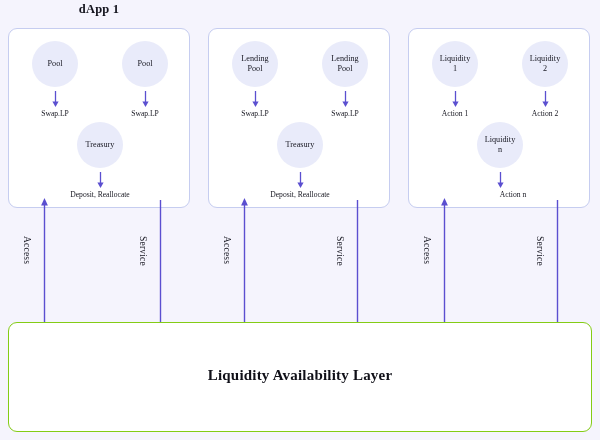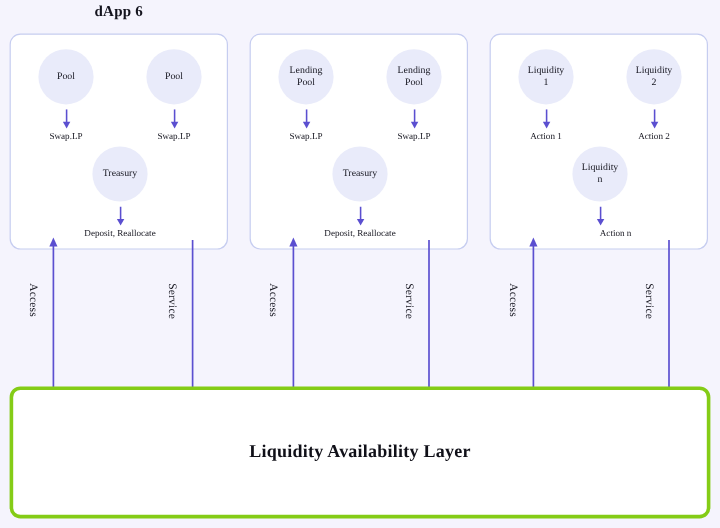"dApp 6" div.dapp-title { text: 6 -> 1 }
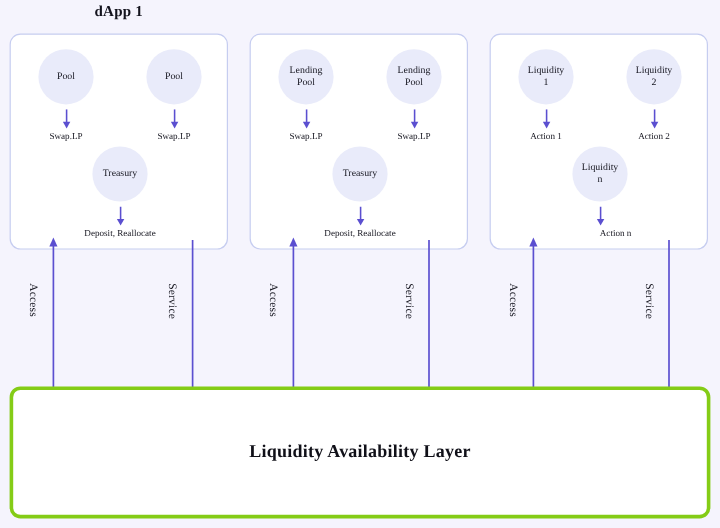"Liquidity Availability Layer" #lal-box { border: 3px solid #84cc16 -> 1px solid #84cc16 }
